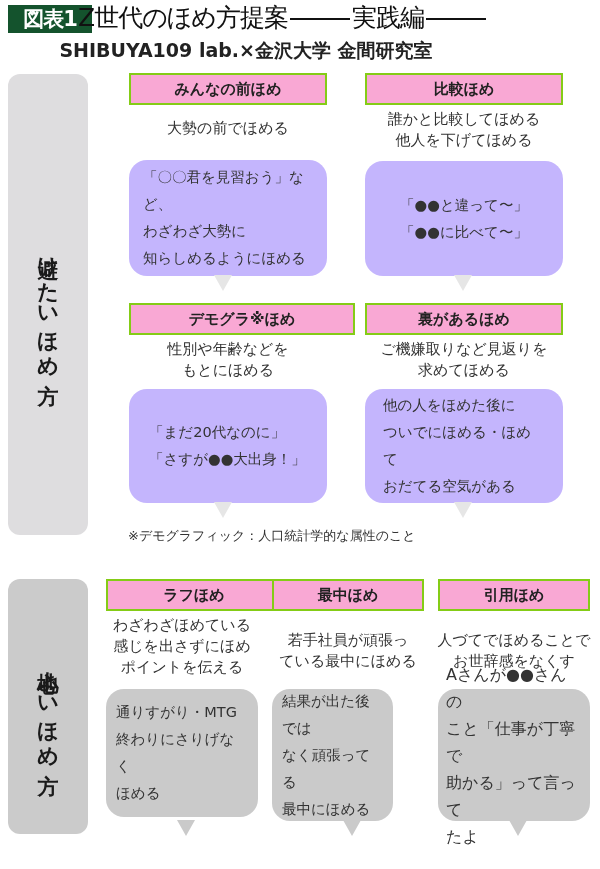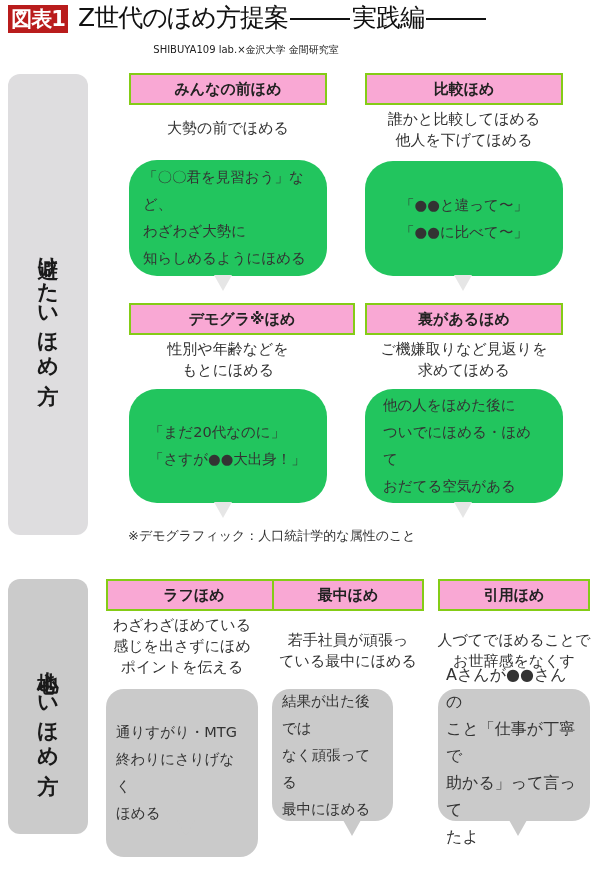"図表1" .badge { background: #b91c1c -> #14532d; width: 60px -> 84px }
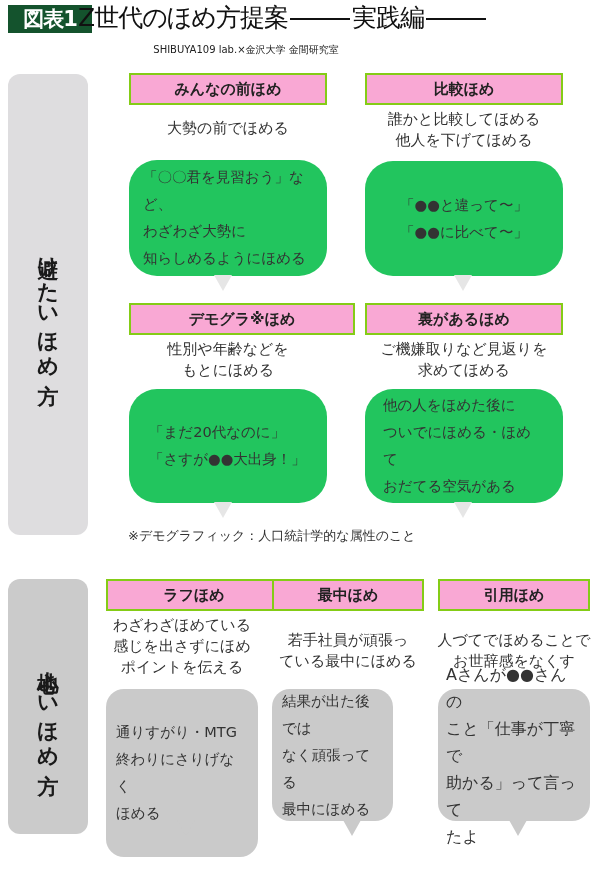"SHIBUYA109 lab.×金沢大学 金間研究室" .subtitle { font-size: 10px -> 19px; font-weight: normal -> bold }
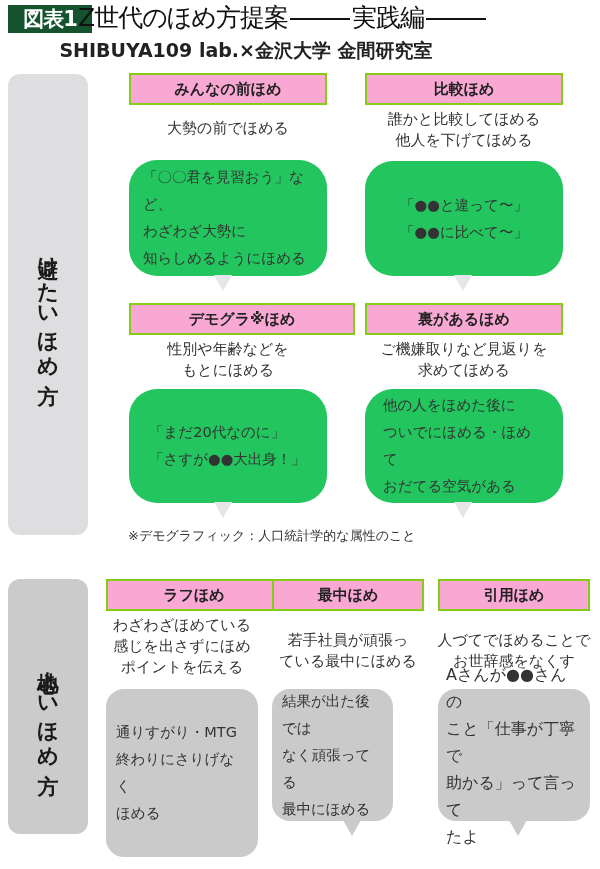"「〇〇君を見習おう」など、" .bubble.light { background: #22c55e -> #c4b5fd; border-radius: 28px -> none }
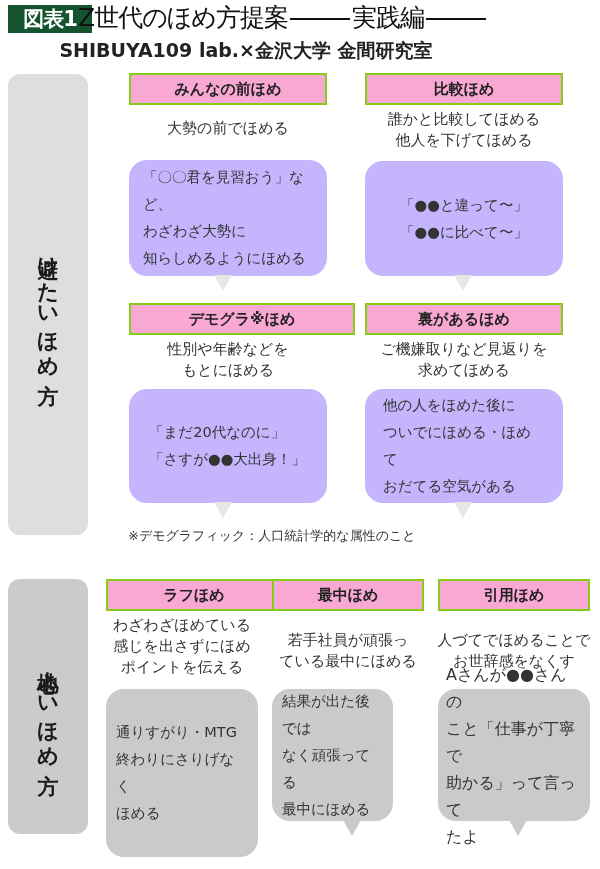"通りすがり・MTG" div.abs { height: 168px -> 128px }
